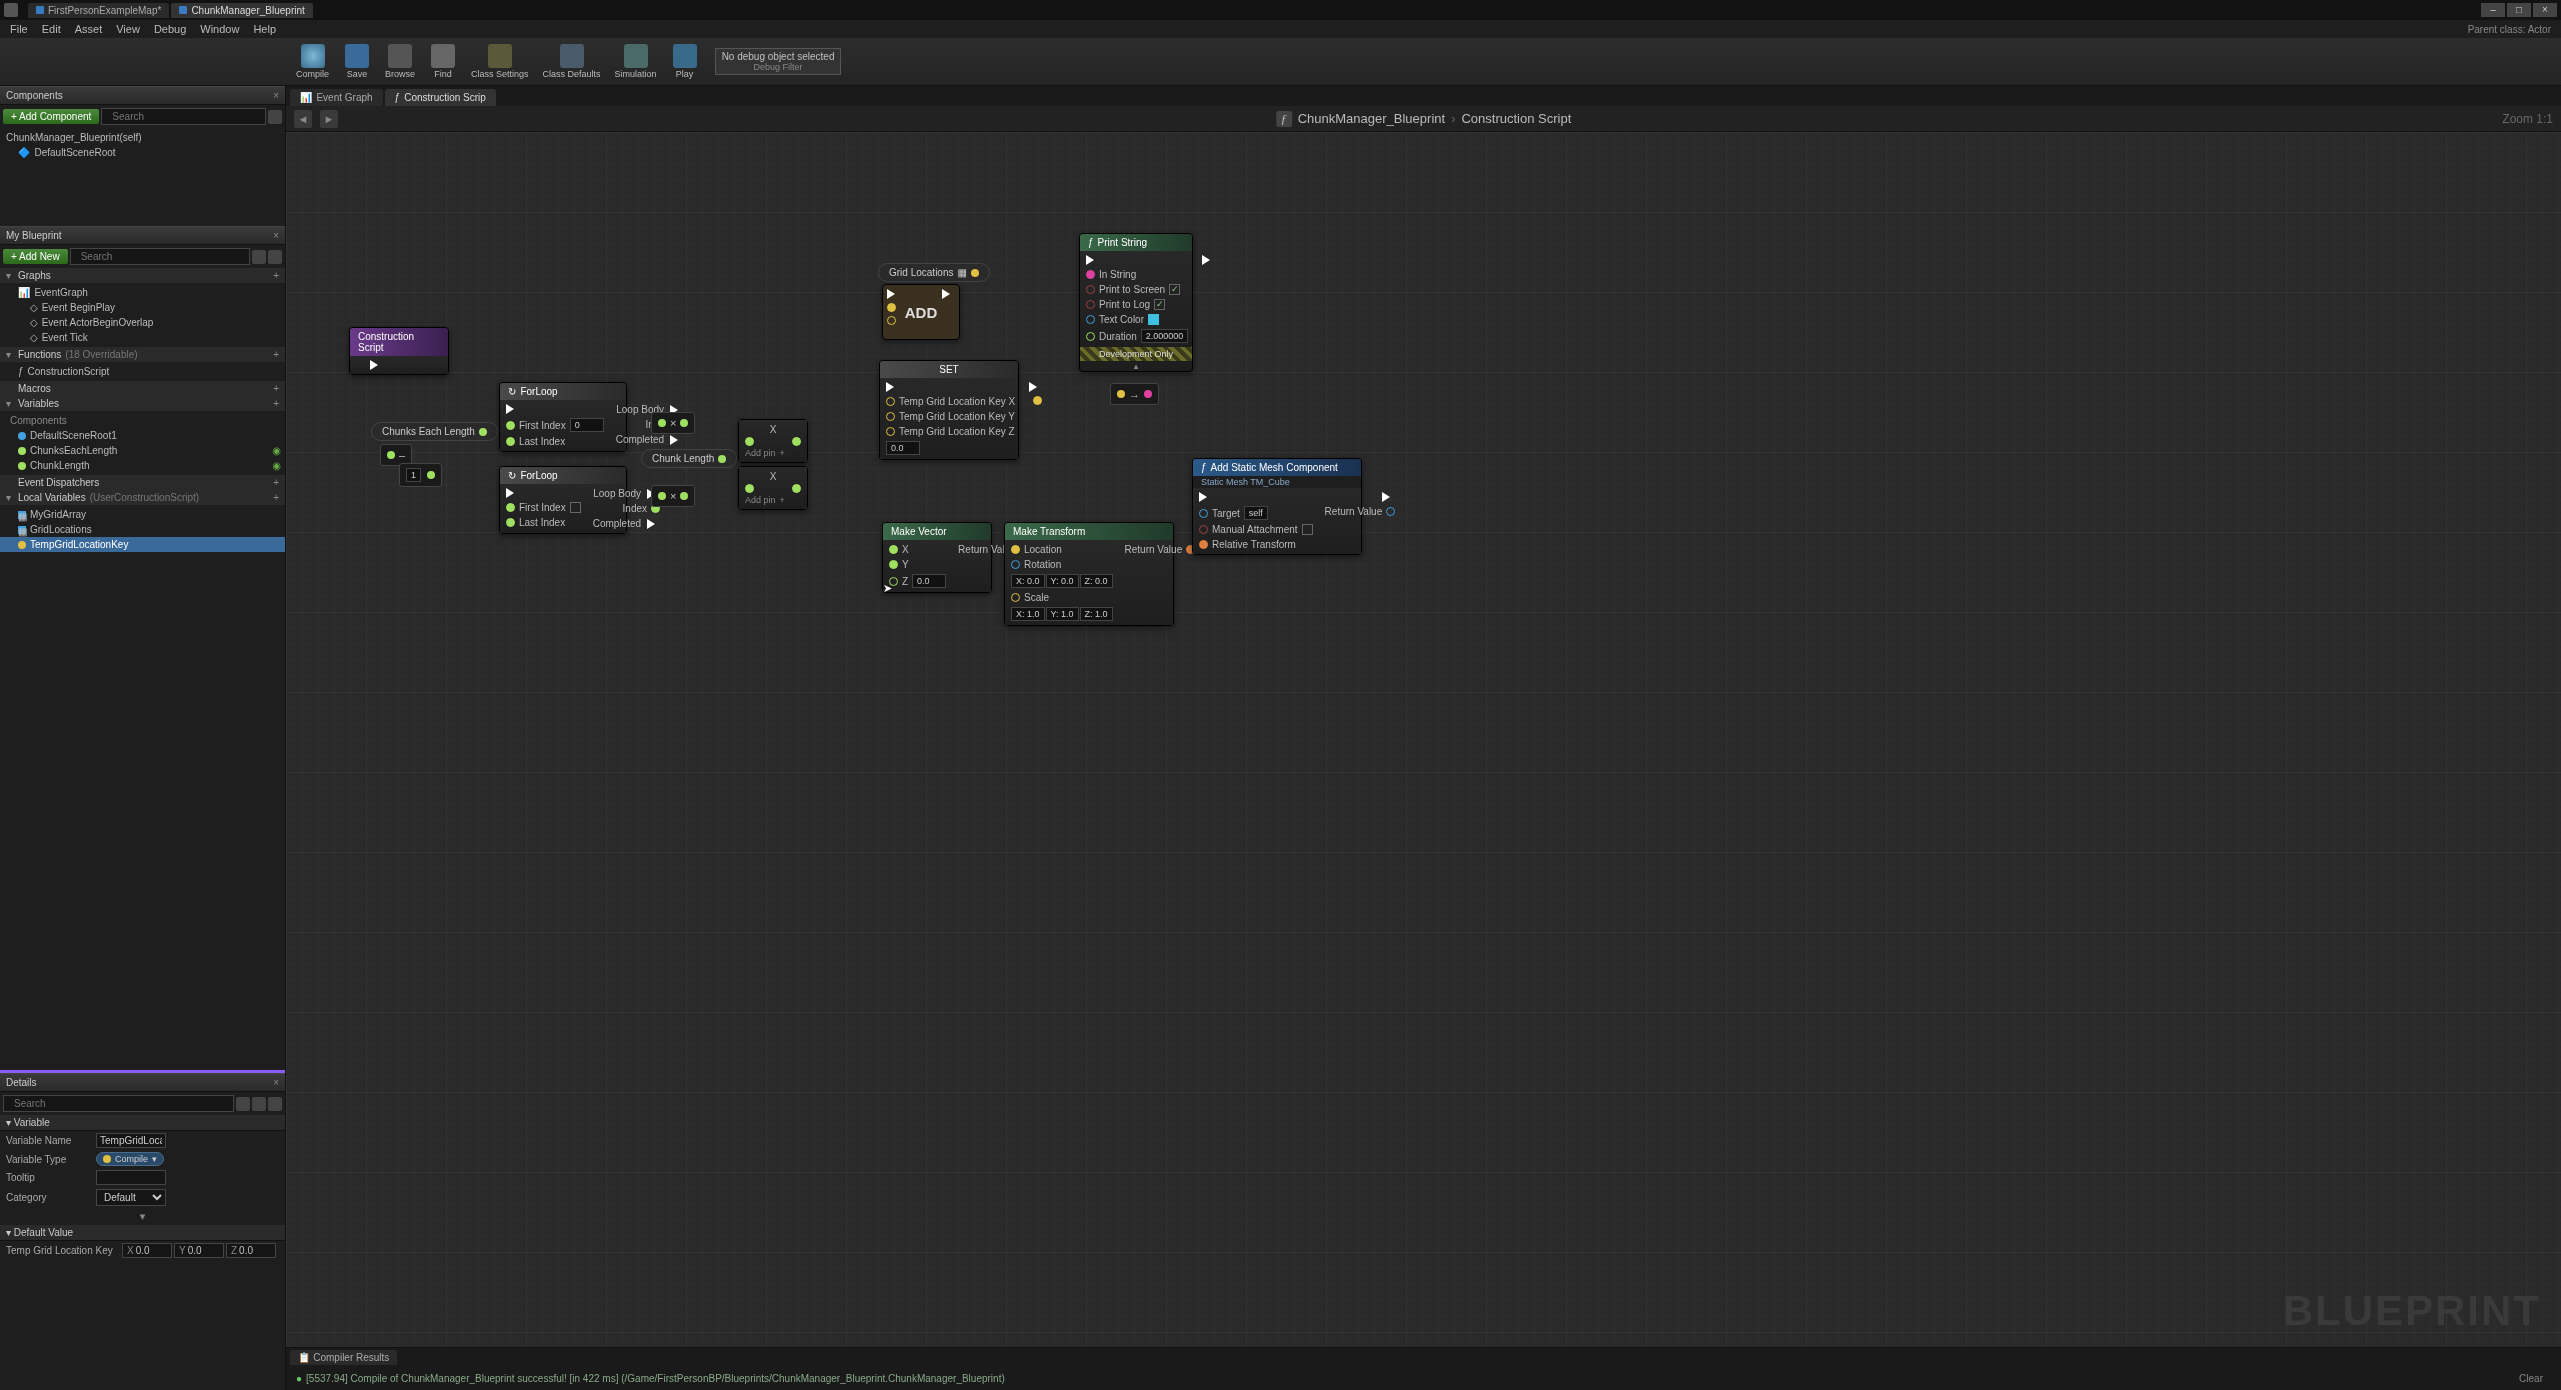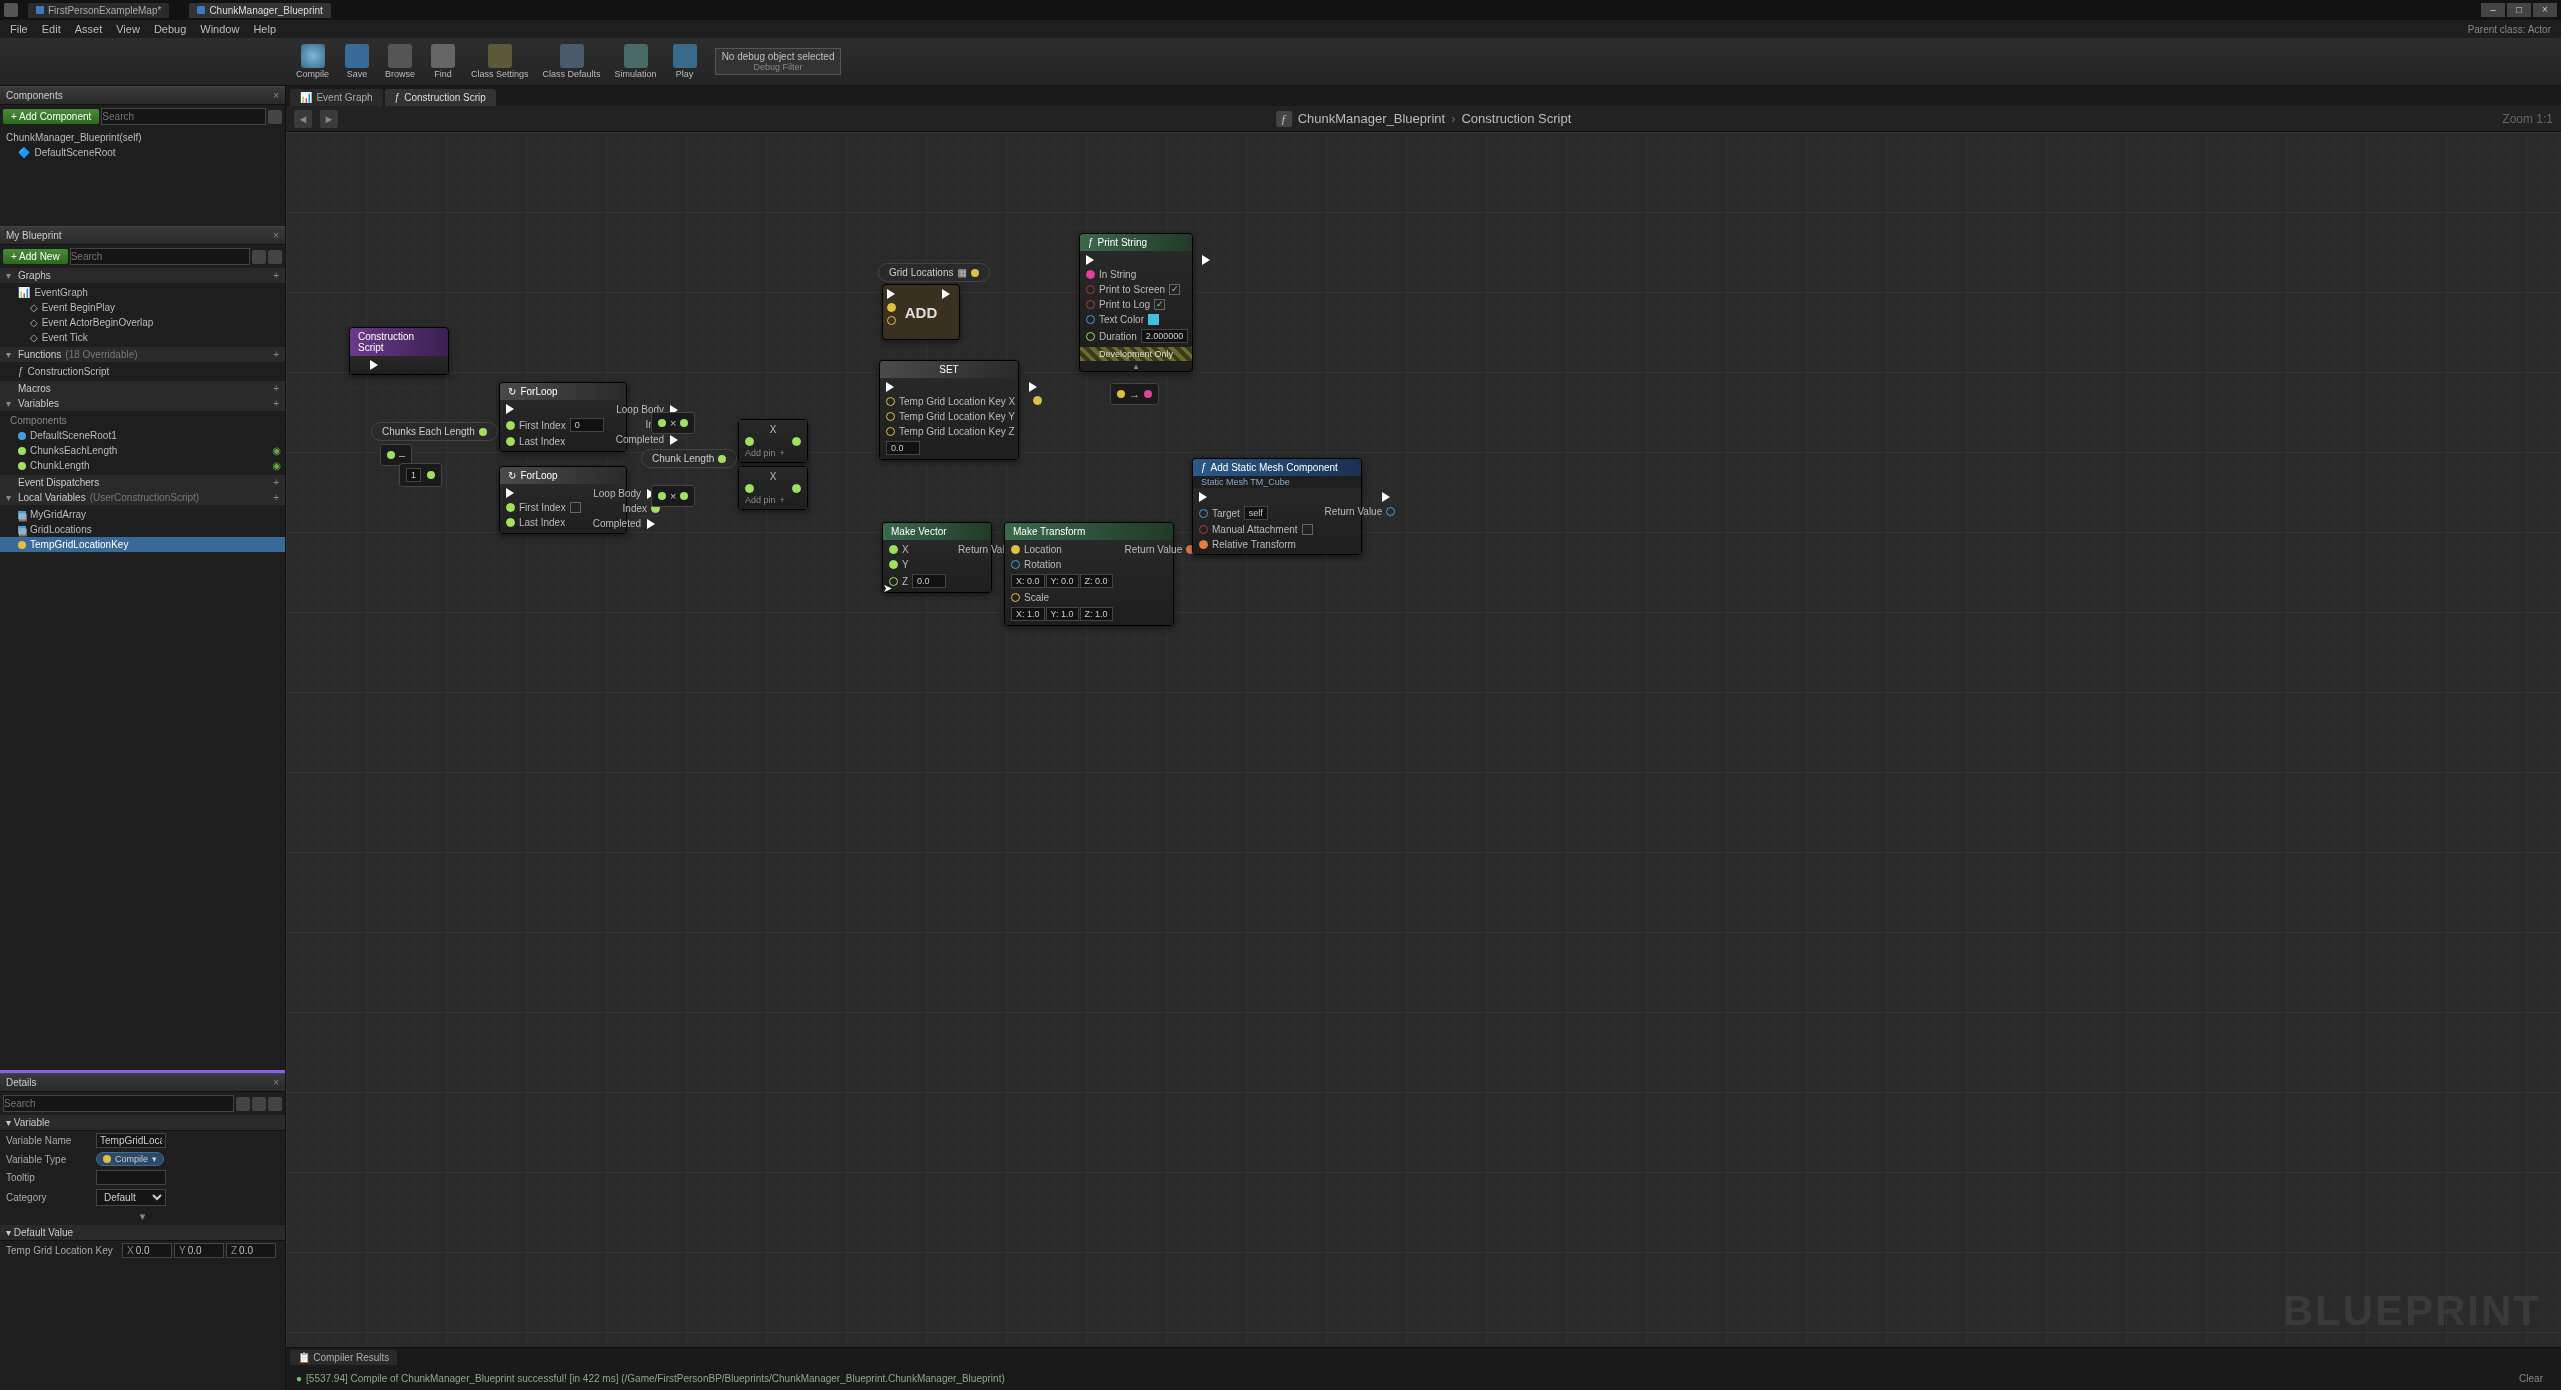"FirstPersonExampleMap*" .titlebar .tabs { gap: 20px -> 2px }
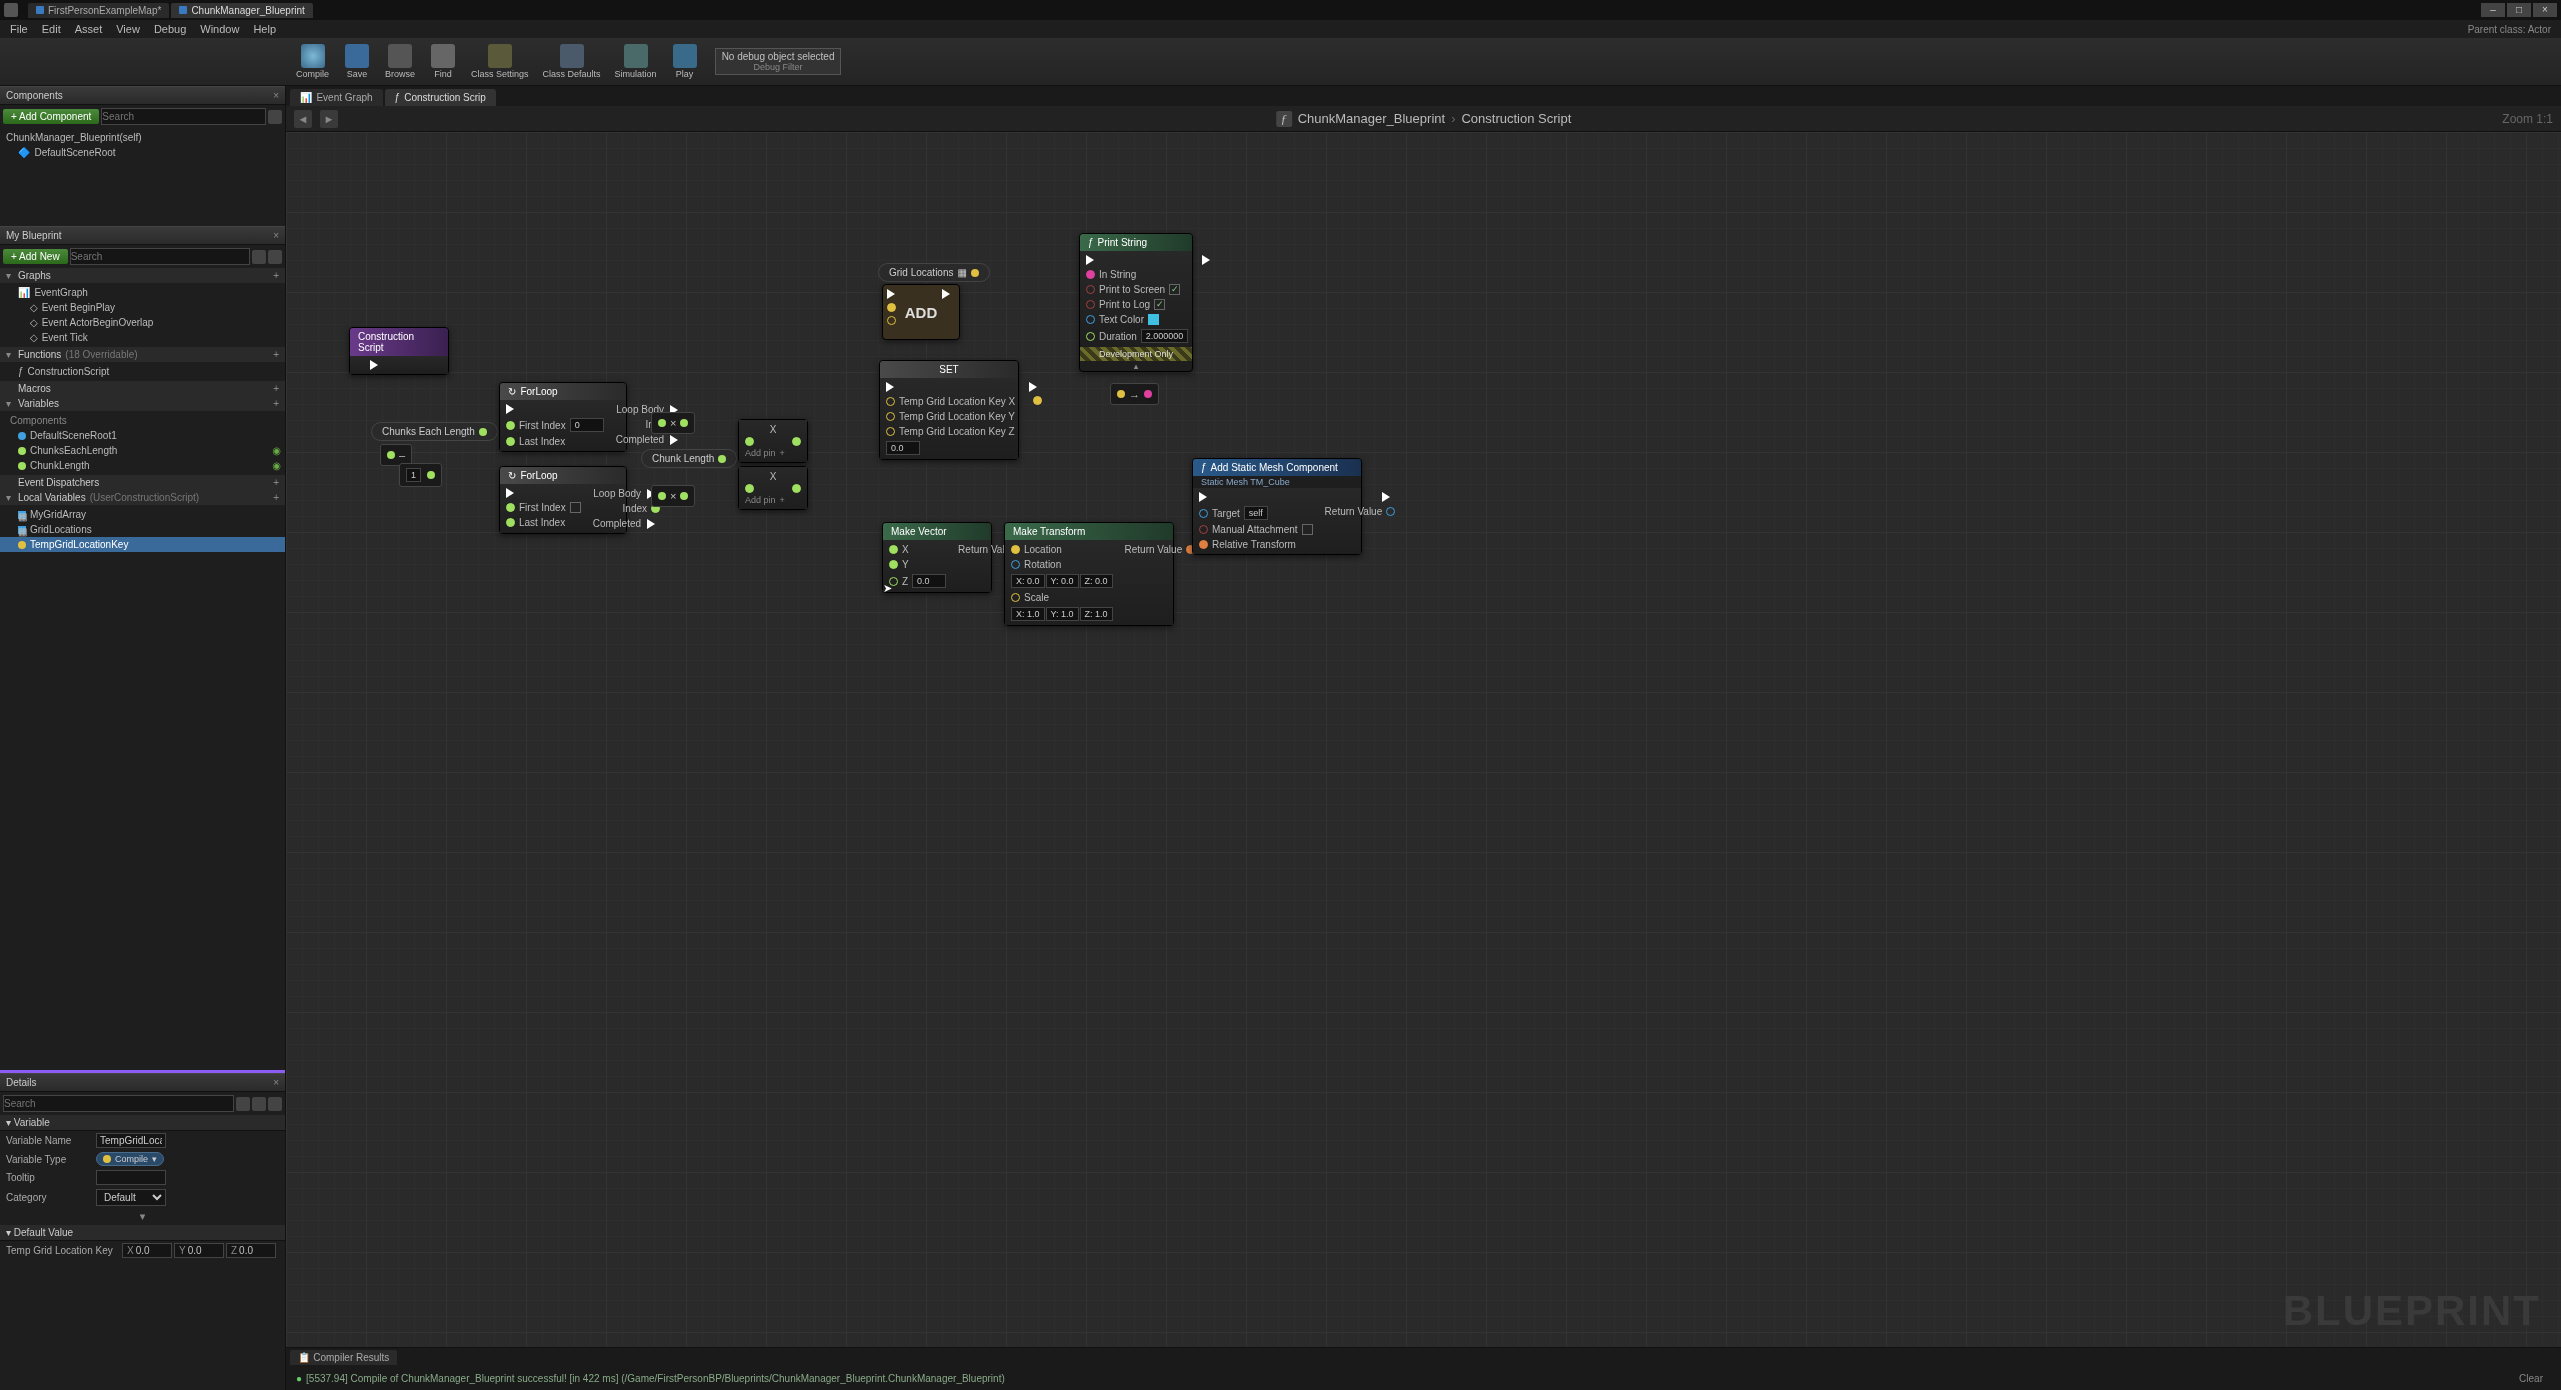"Search" .search-row input { padding: 2px 0 -> 2px 10px }
